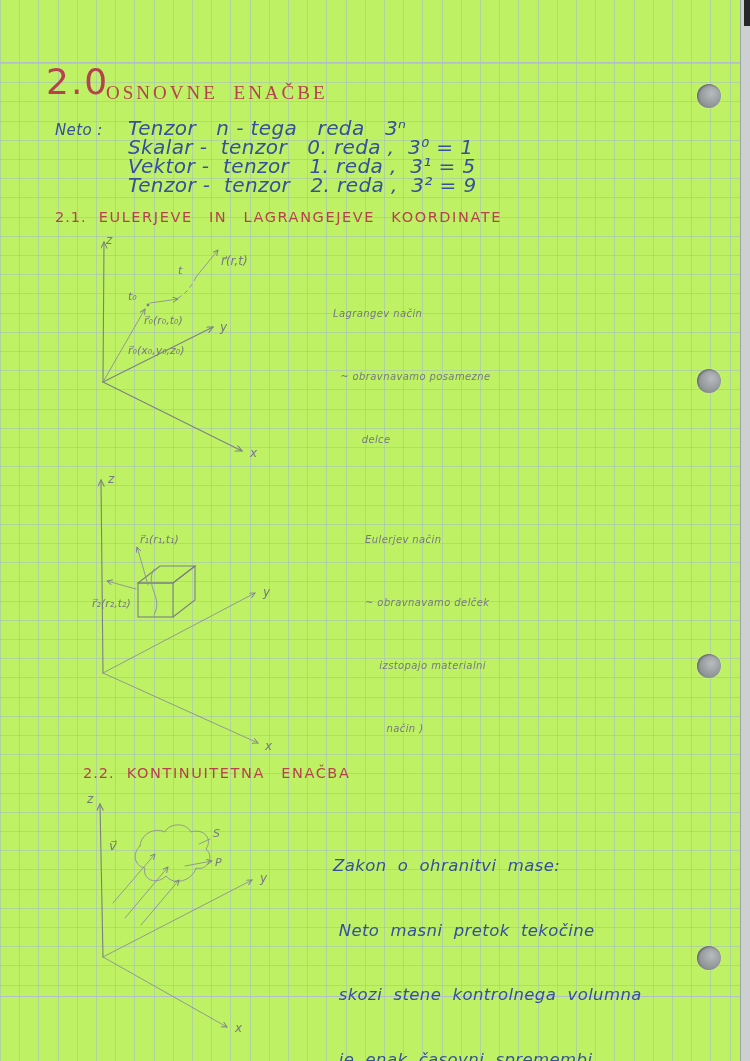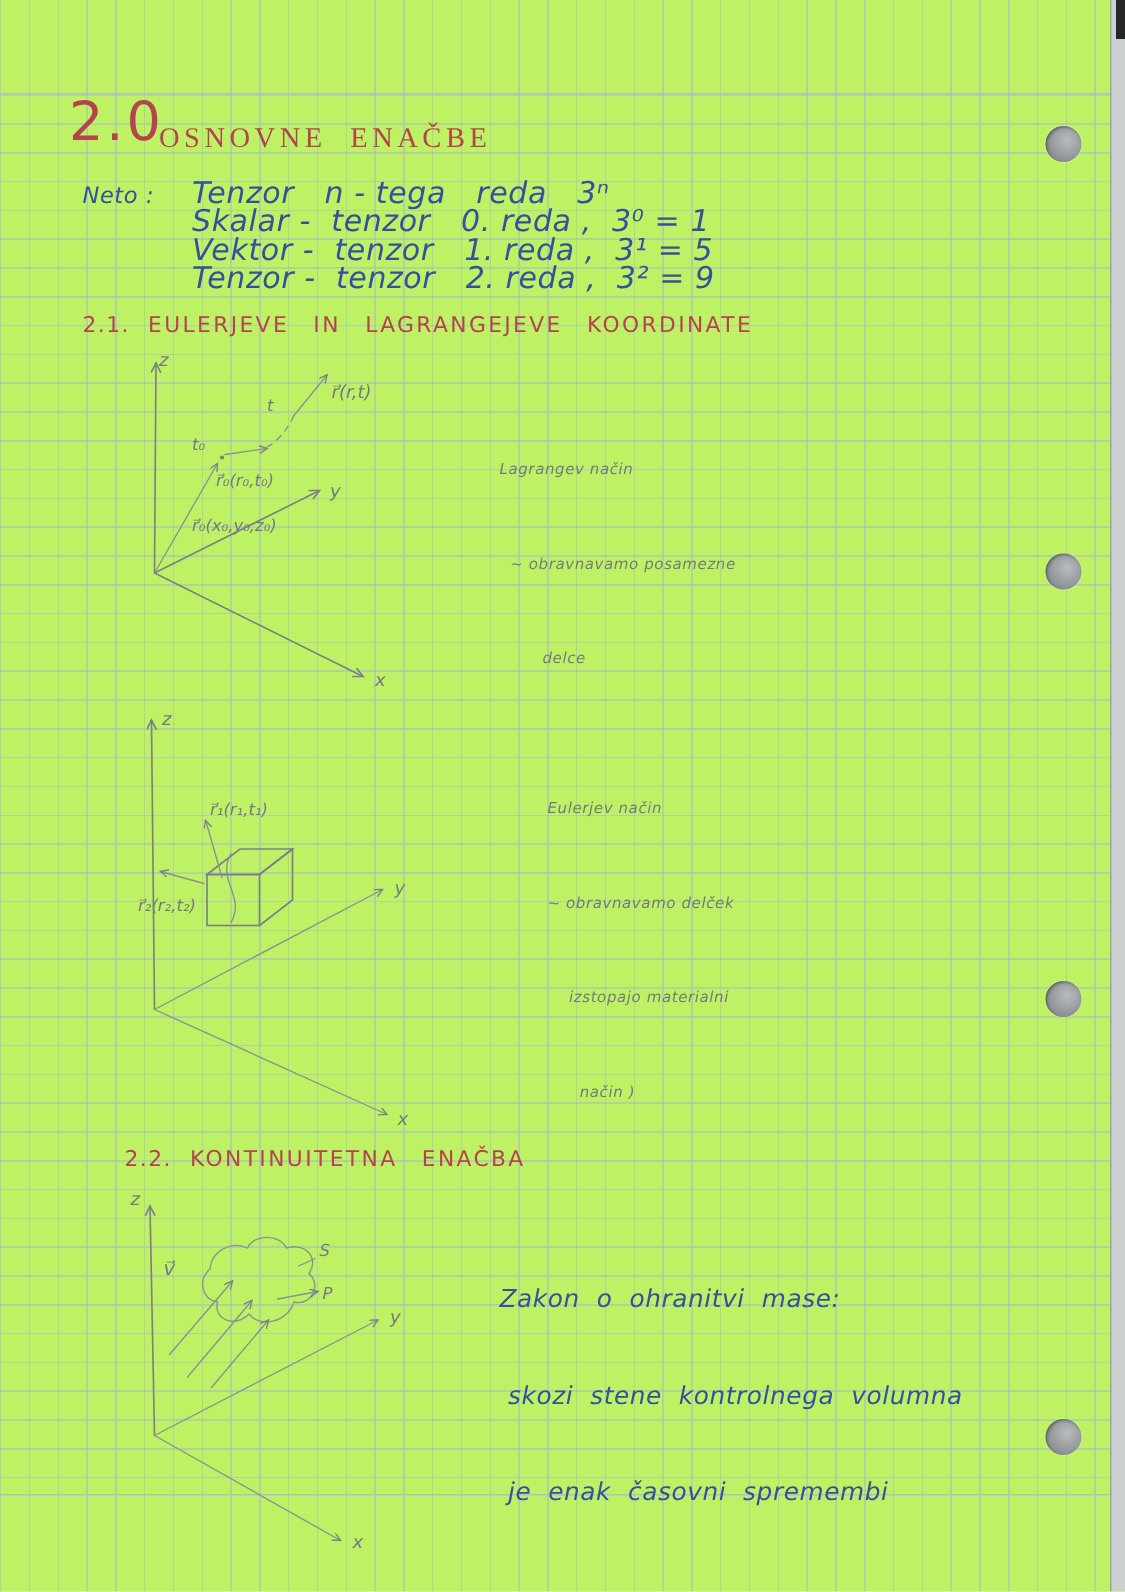"Neto masni pretok tekočine" div { html: none -> <div> Neto masni pretok tekočine</div> }
